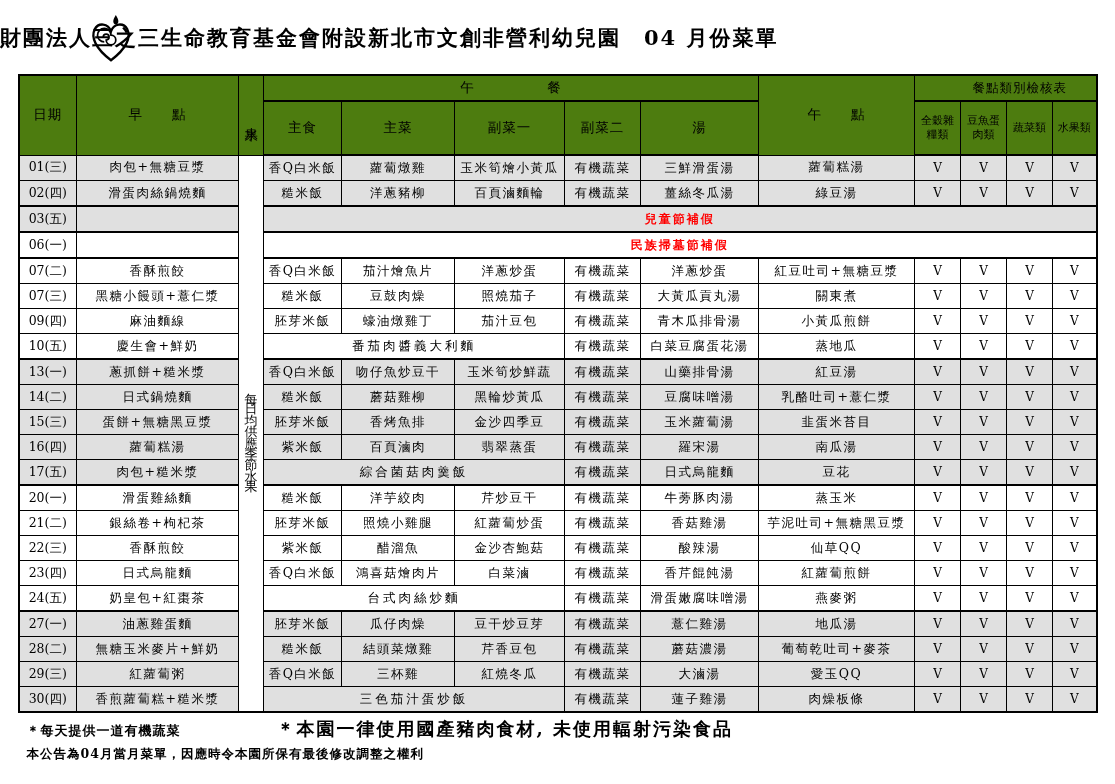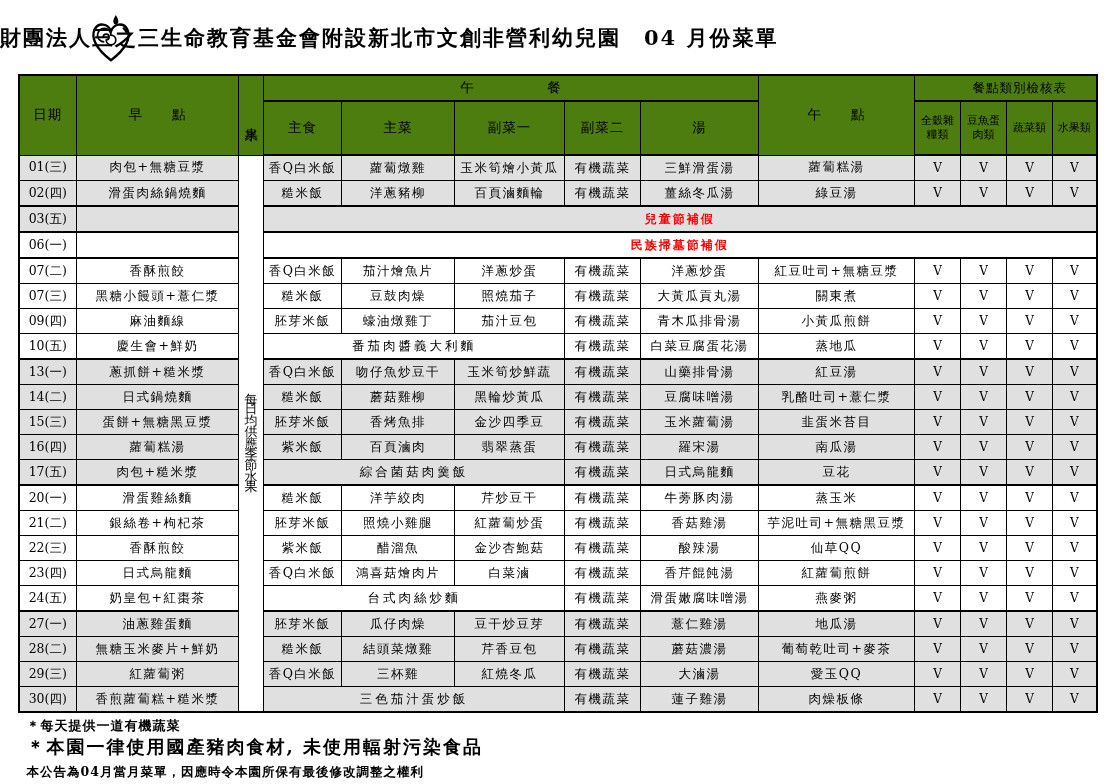"＊每天提供一道有機蔬菜" .foot-row1 { flex-direction: column -> none }
